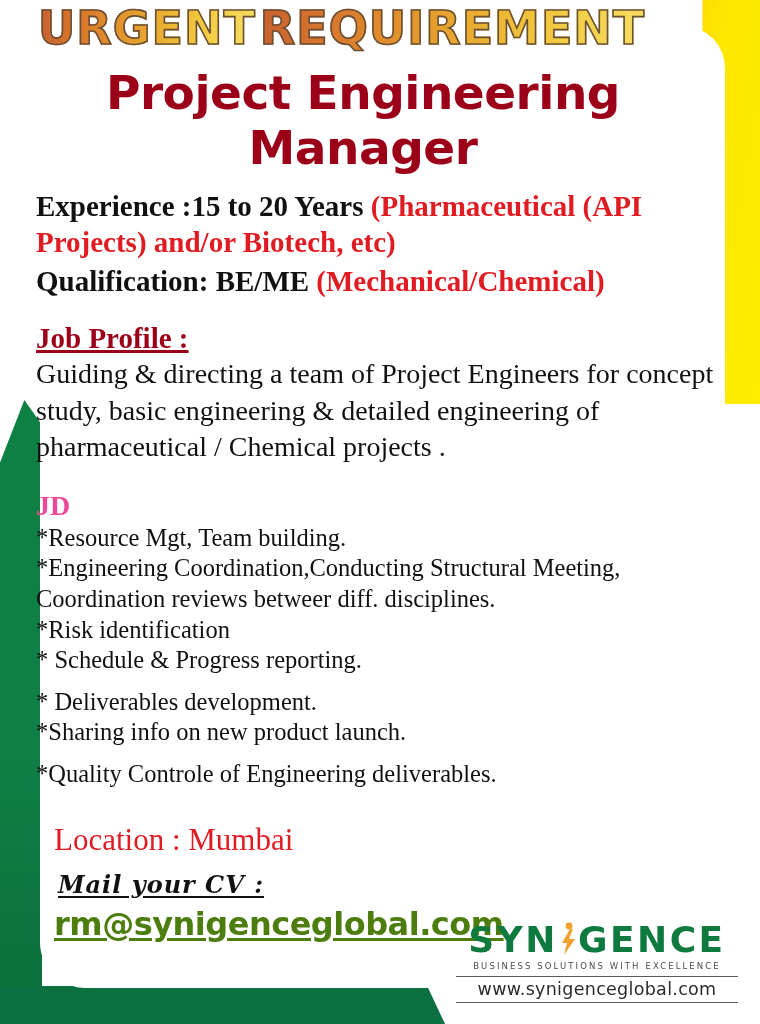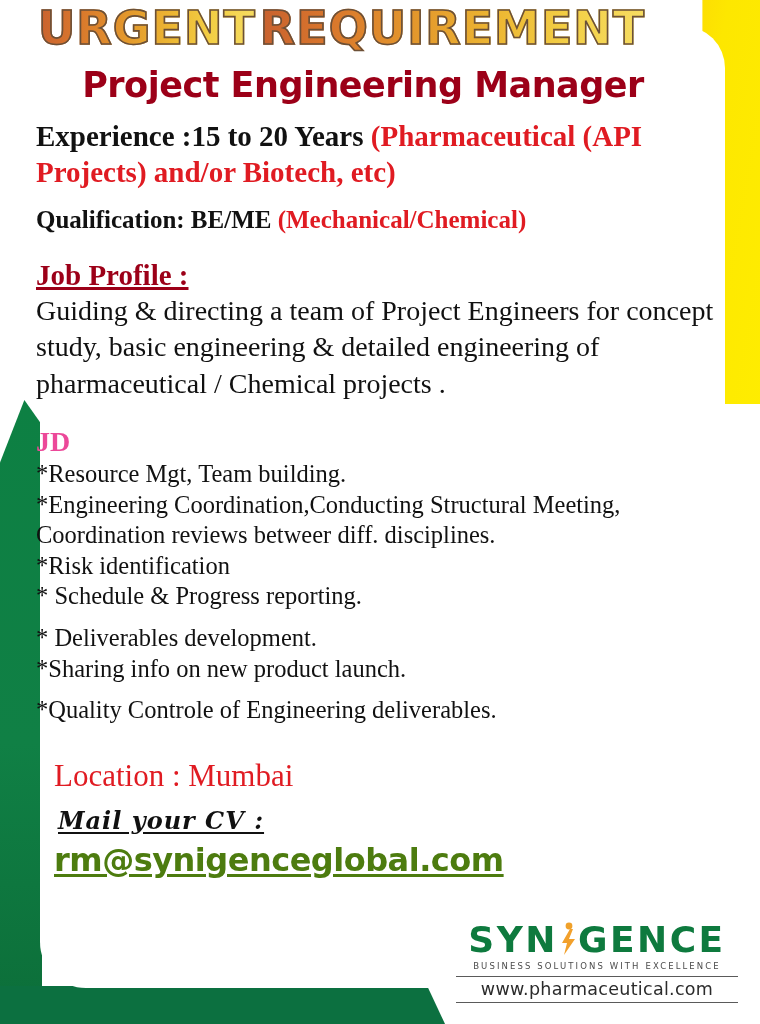"Project Engineering Manager" #job-title { font-size: 35px -> 47px }
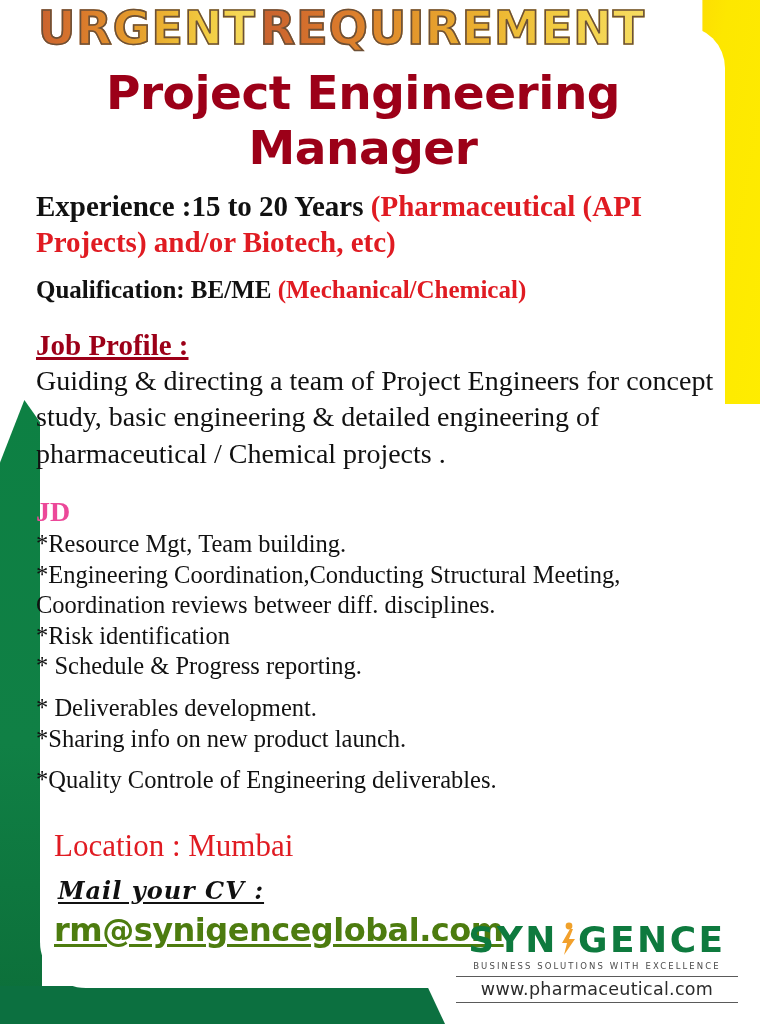"Qualification: BE/ME" #qualification-line { font-size: 25px -> 29px; margin-top: 14px -> 3px }
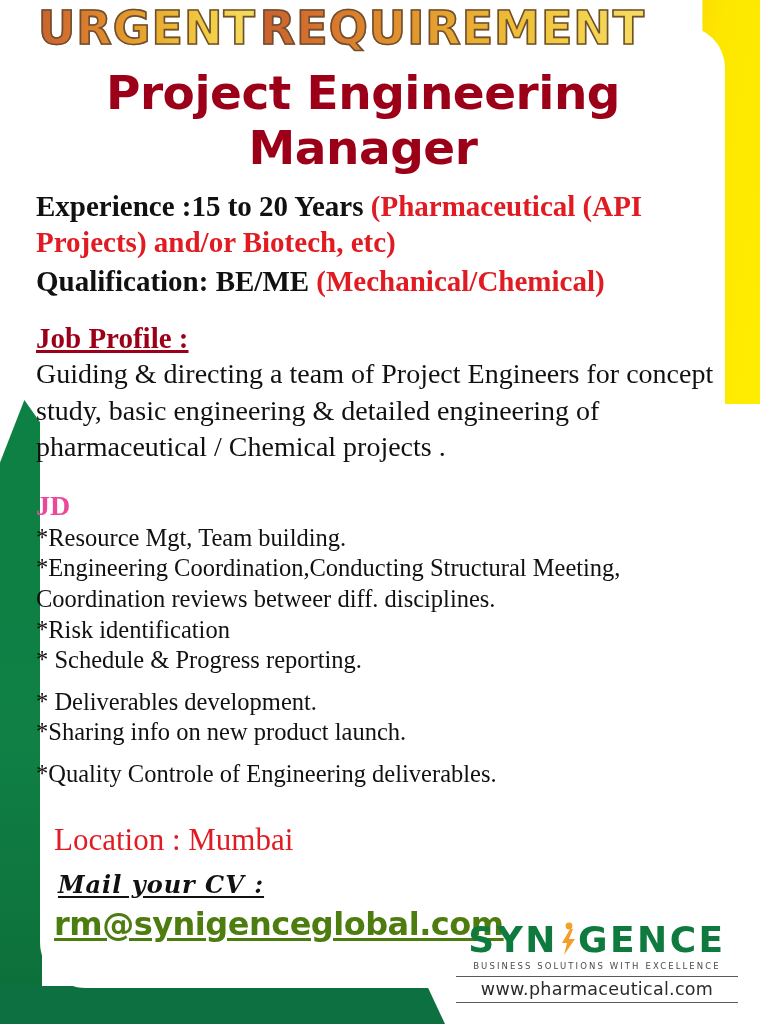"www.pharmaceutical.com" div { text: www.pharmaceutical.com -> www.synigenceglobal.com }
